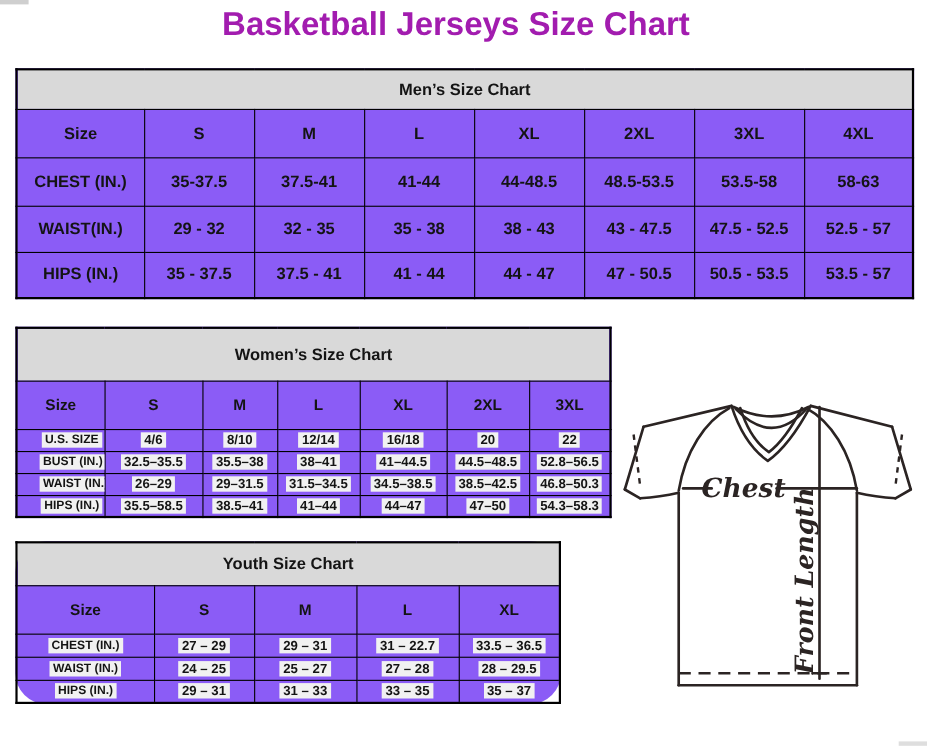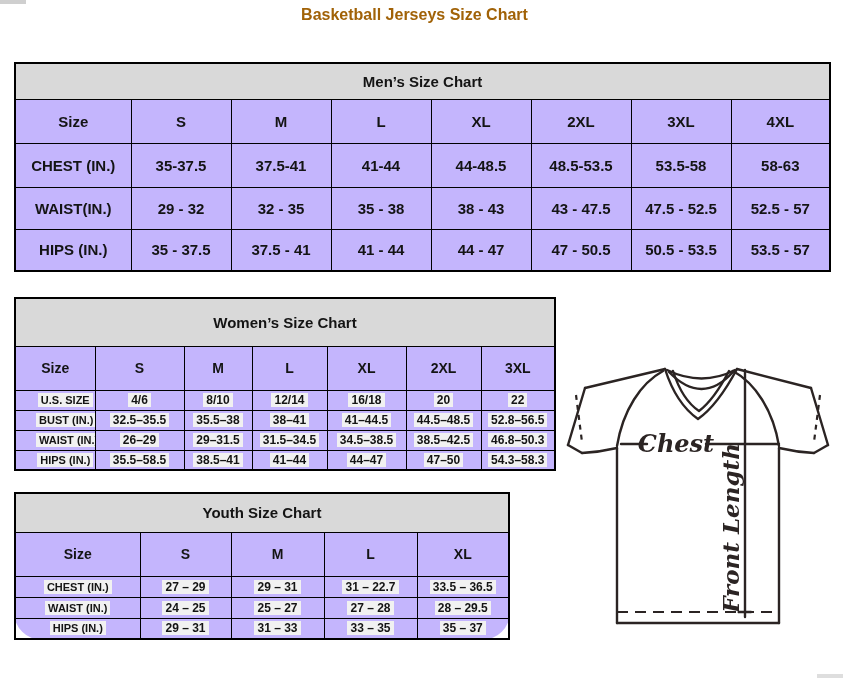"Basketball Jerseys Size Chart" .page-title { color: #a16207 -> #a21caf; font-size: 16px -> 30px }
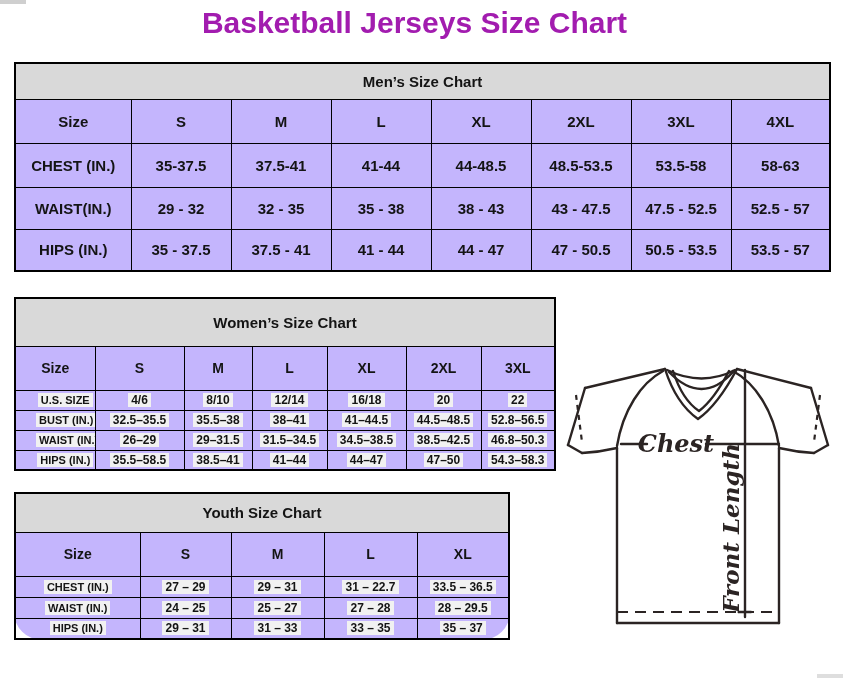"Men’s Size Chart" table.tbl { background: #c4b5fd -> #8b5cf6 }
